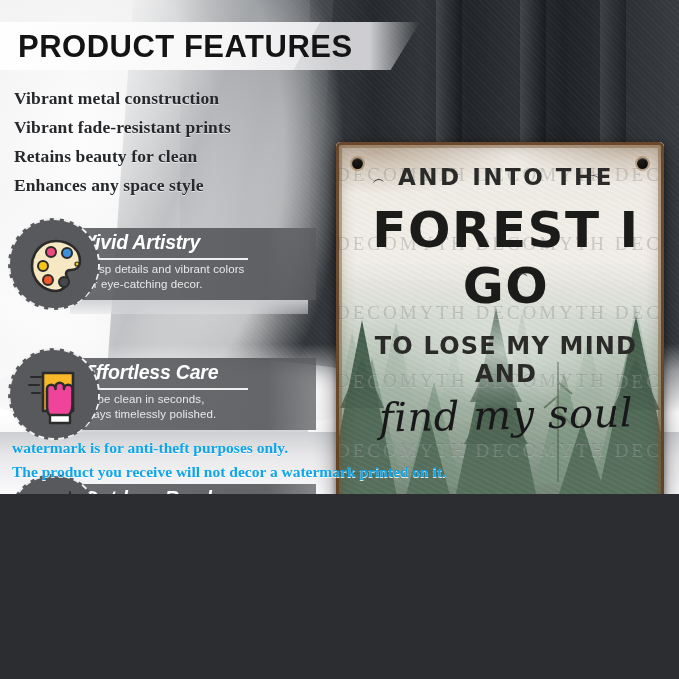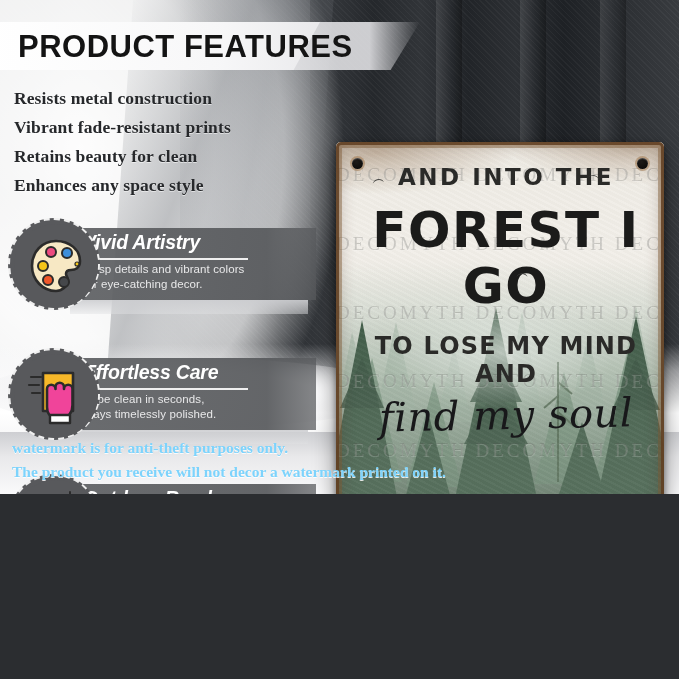"Resists metal construction" div.bullet { text: Resists -> Vibrant }
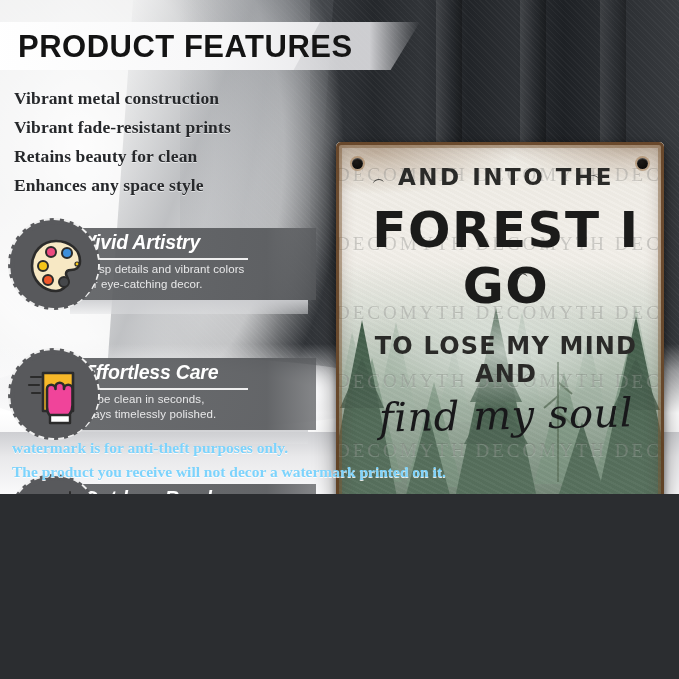"watermark is for anti-theft purposes" .disclaimer { color: #7dd3fc -> #0ea5e9 }
